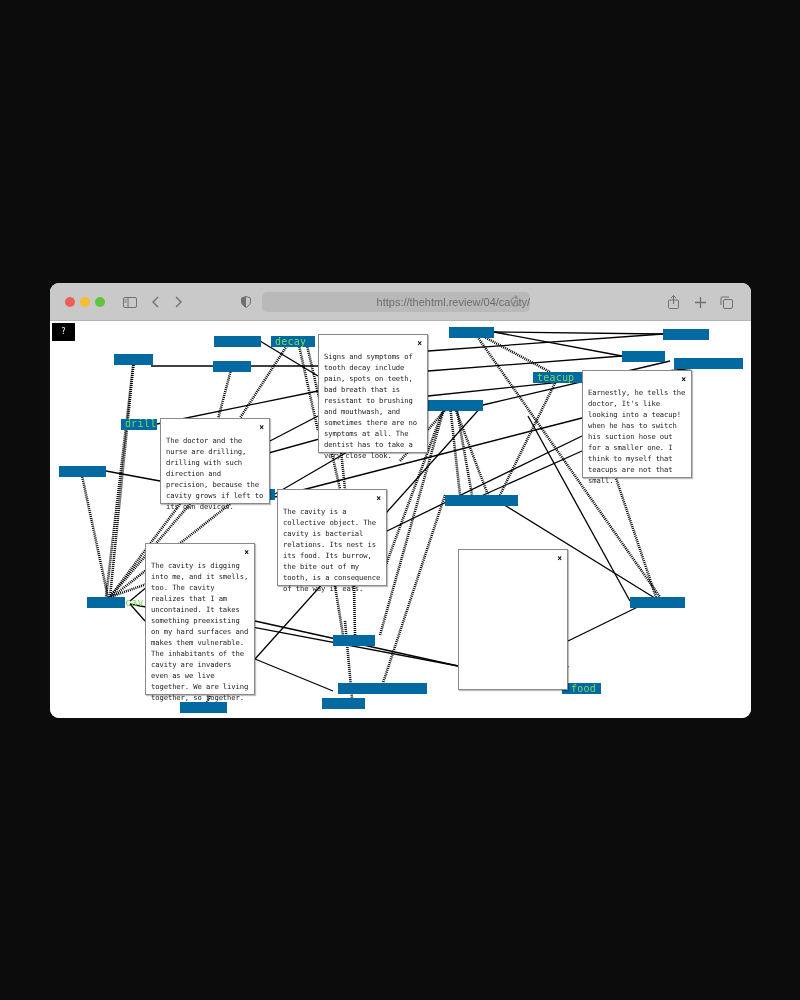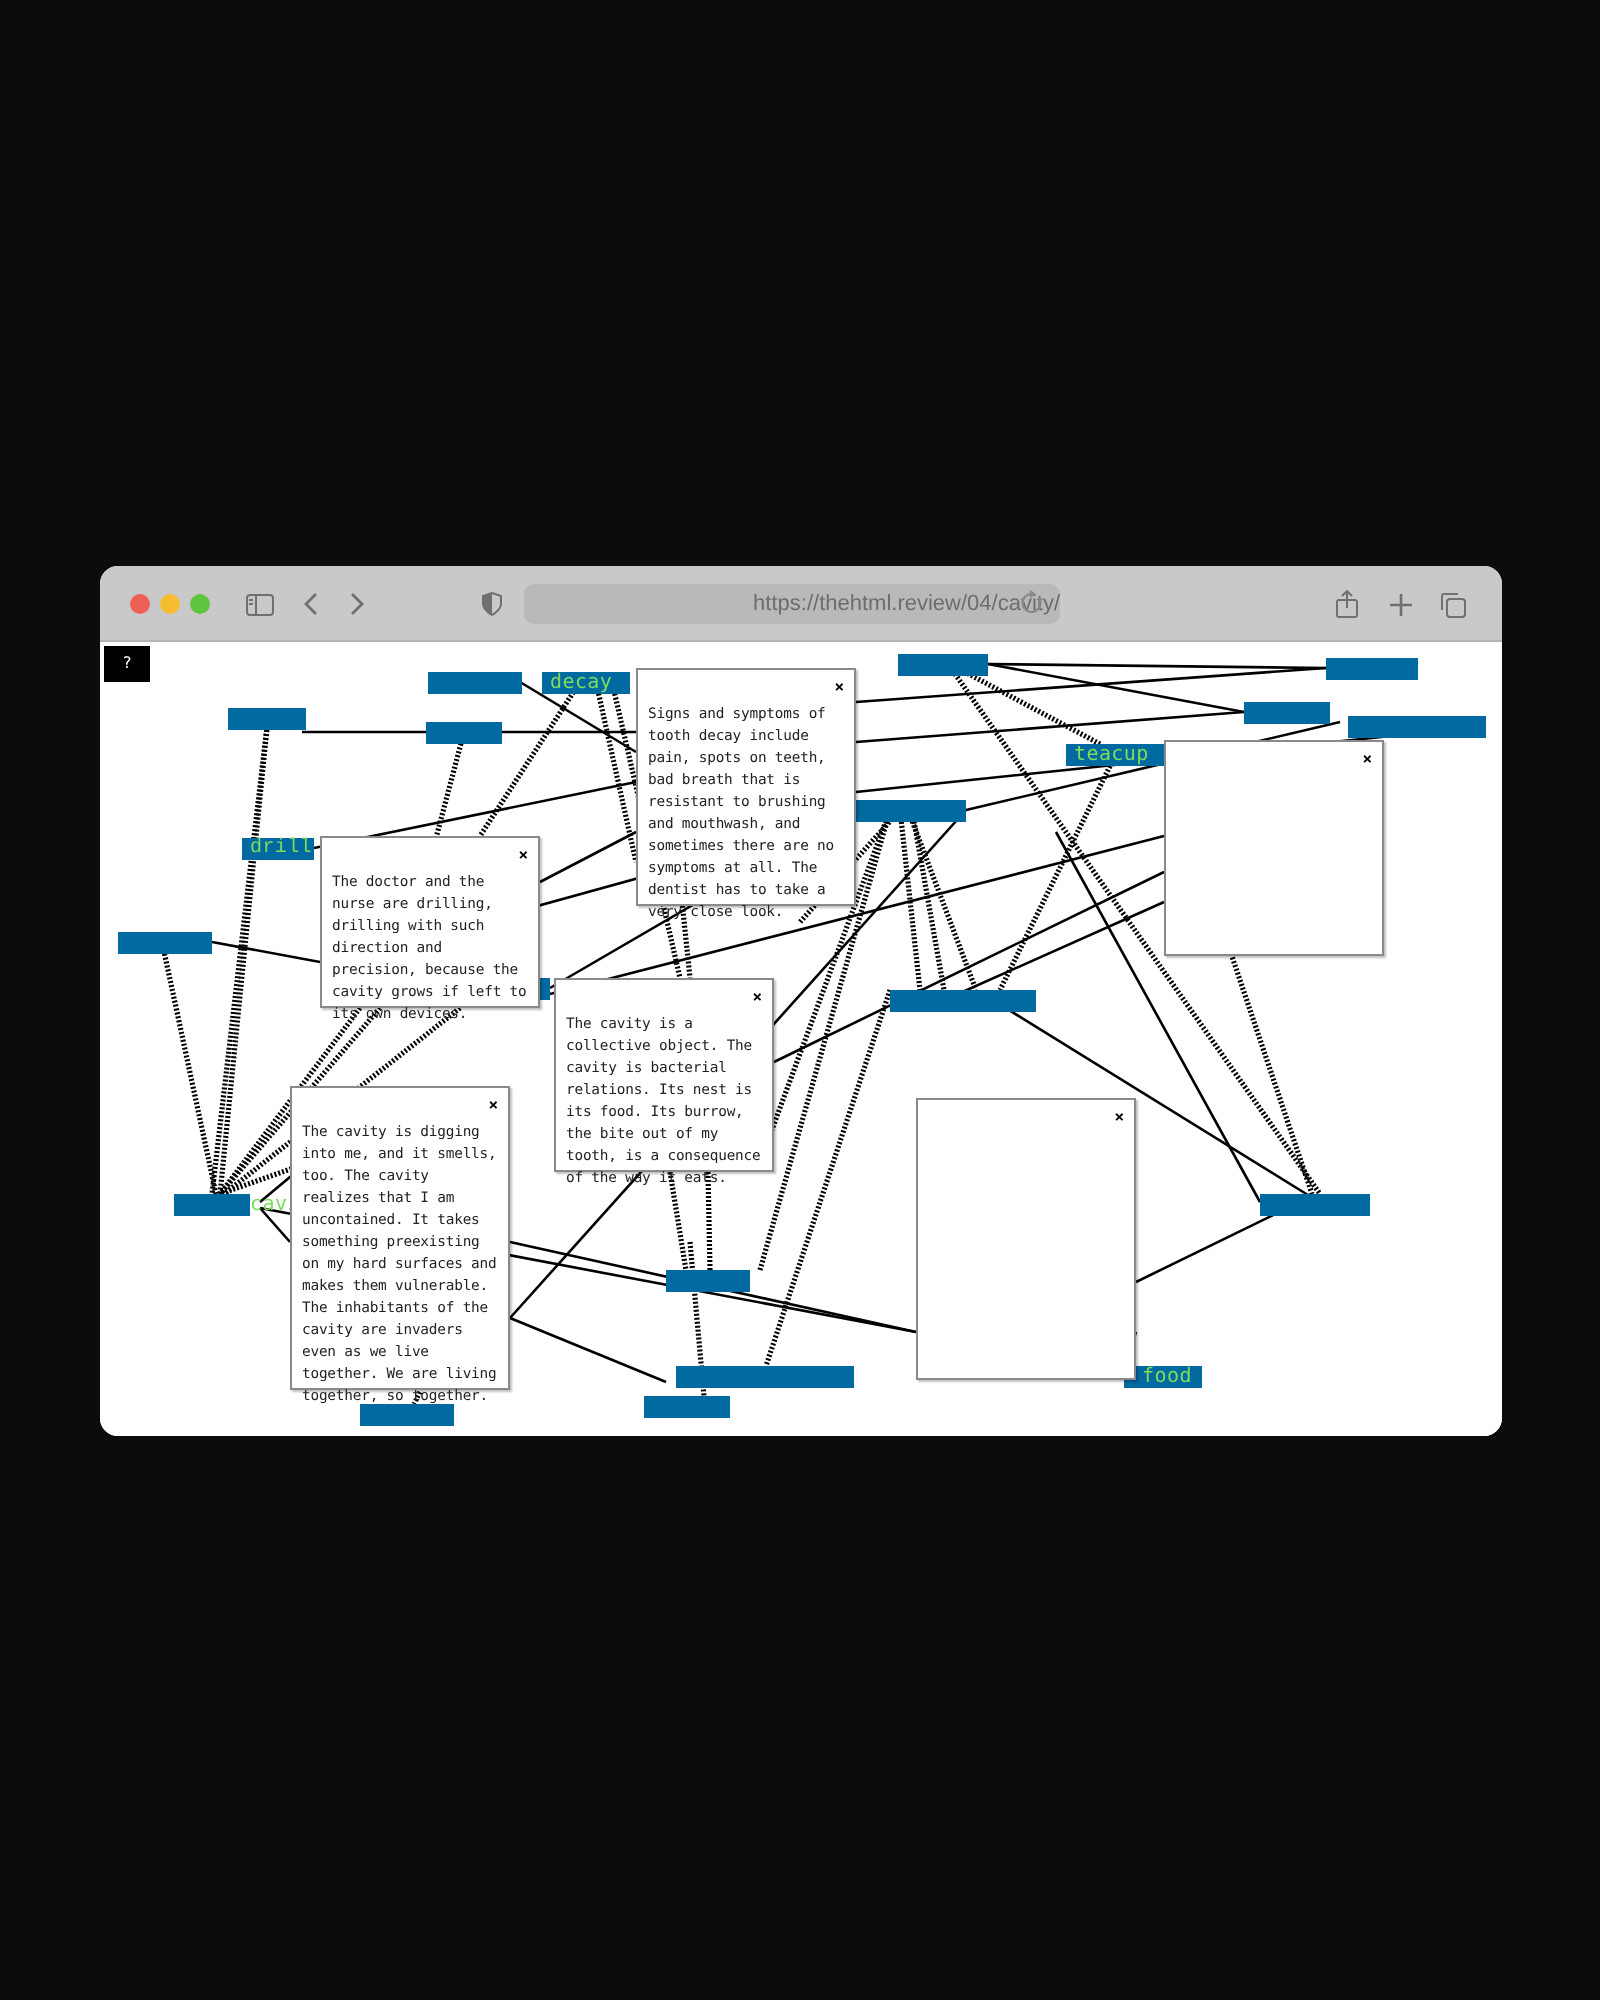"Earnestly, he tells the doctor," div { html: none -> <div>Earnestly, he tells the doctor, It's like looking into a teacup! when he has to switch his suction hose out for a smaller one. I think to myself that teacups are not that small.</div> }
